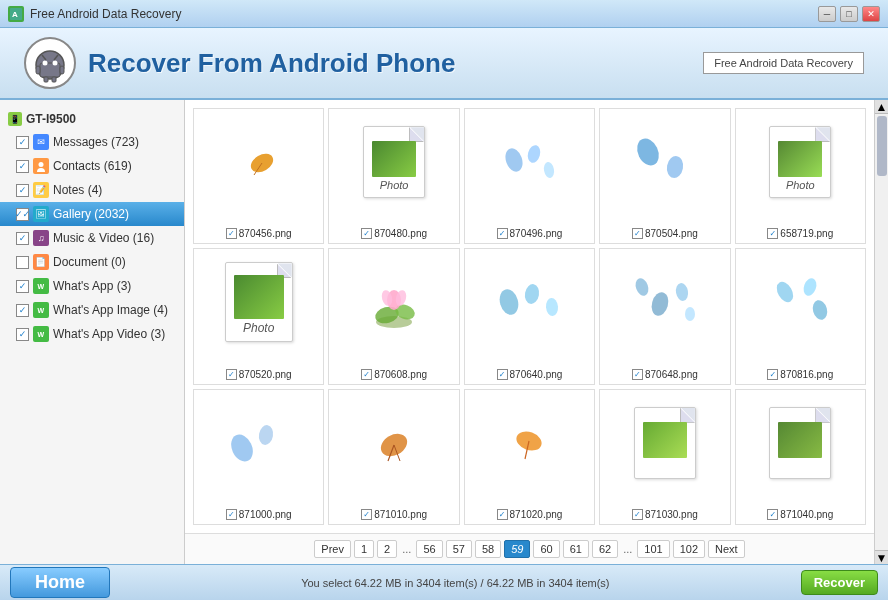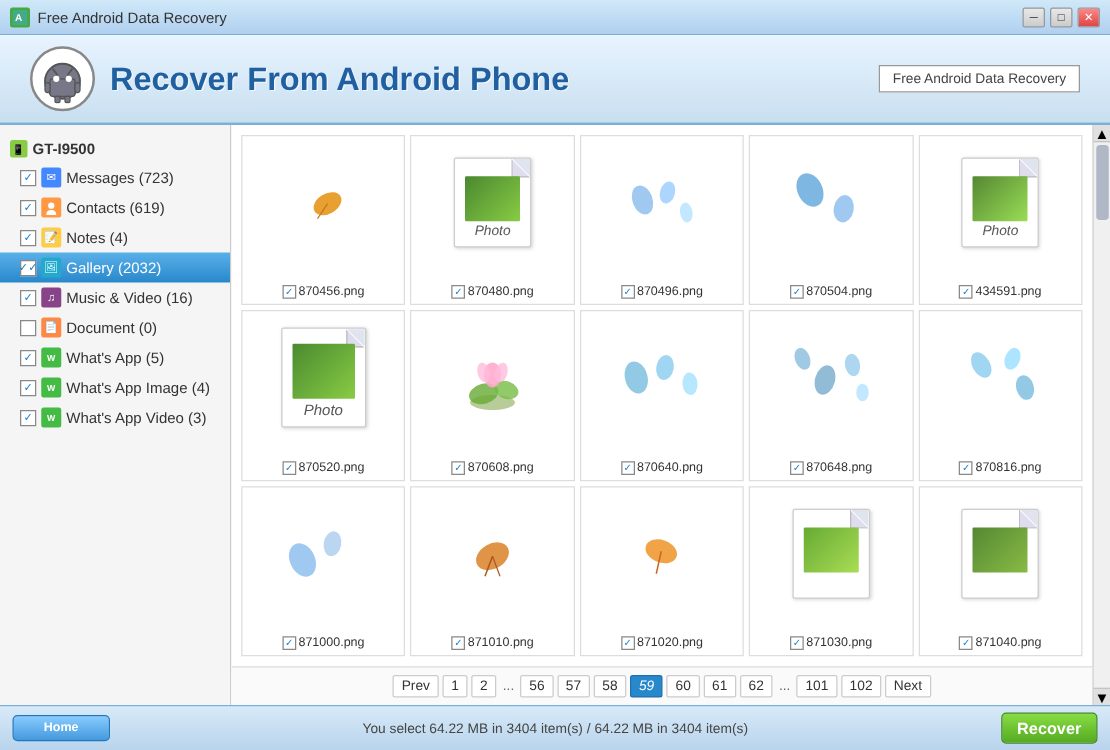"434591.png" span { text: 434591.png -> 658719.png }
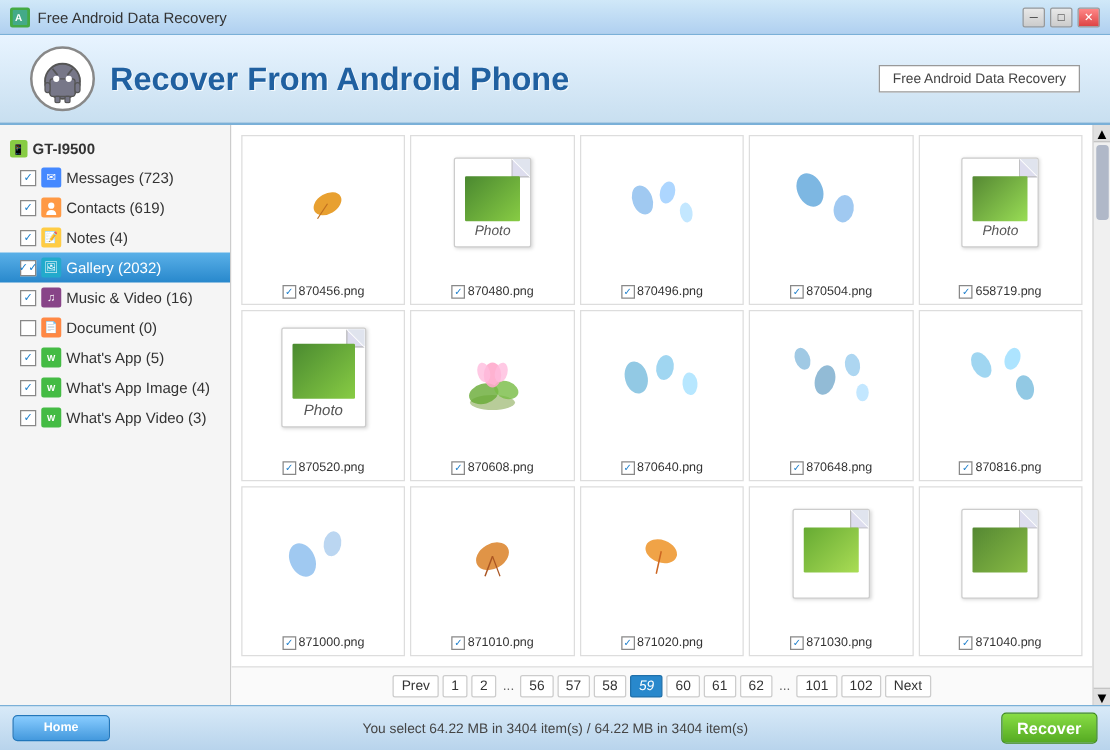"What's App (5)" span { text: 5 -> 3 }
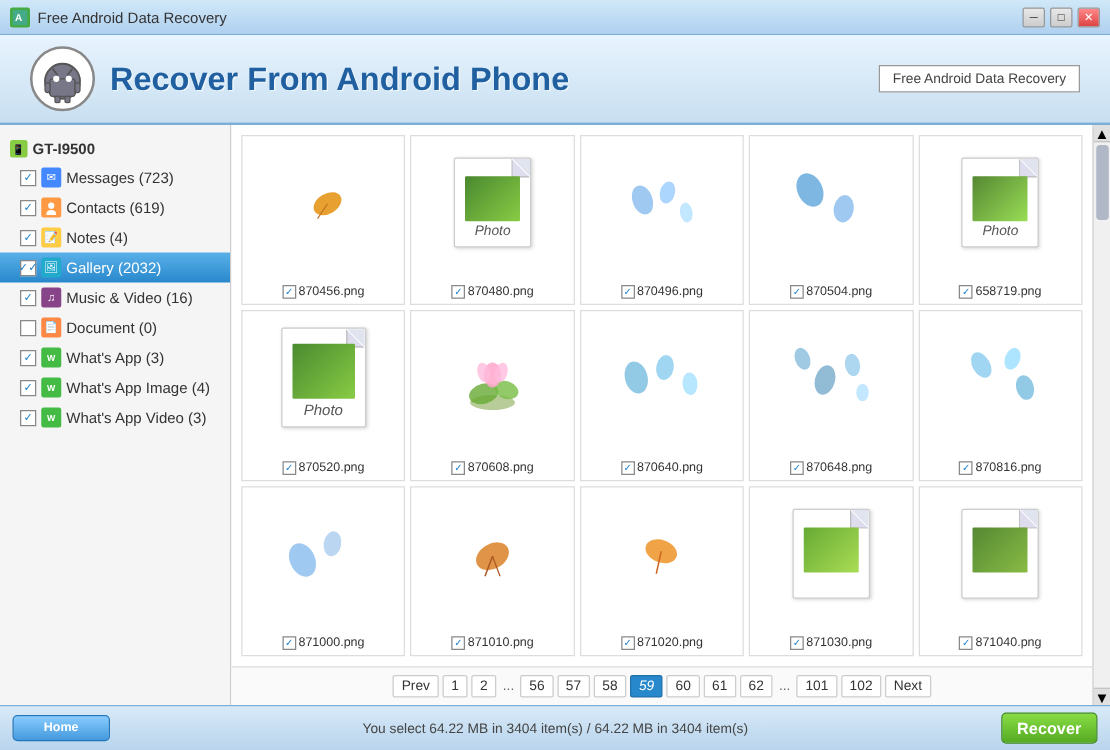"Home" .home-btn { font-size: 10px -> 18px }
